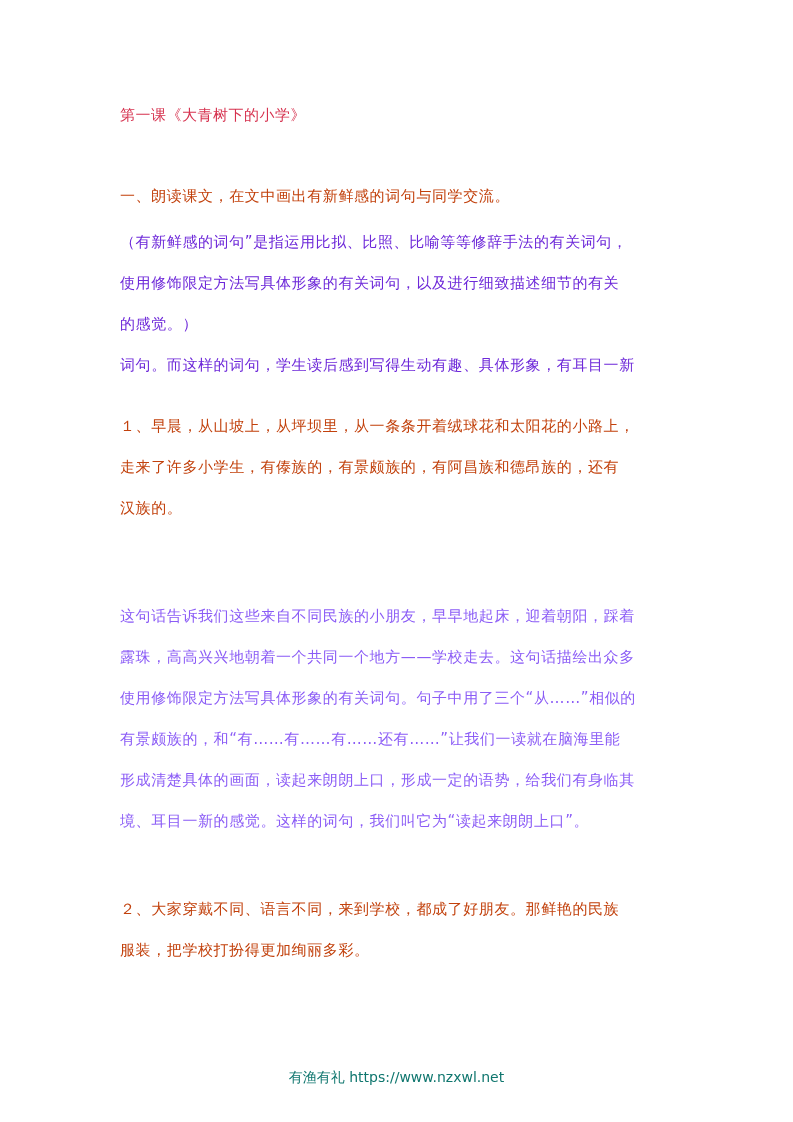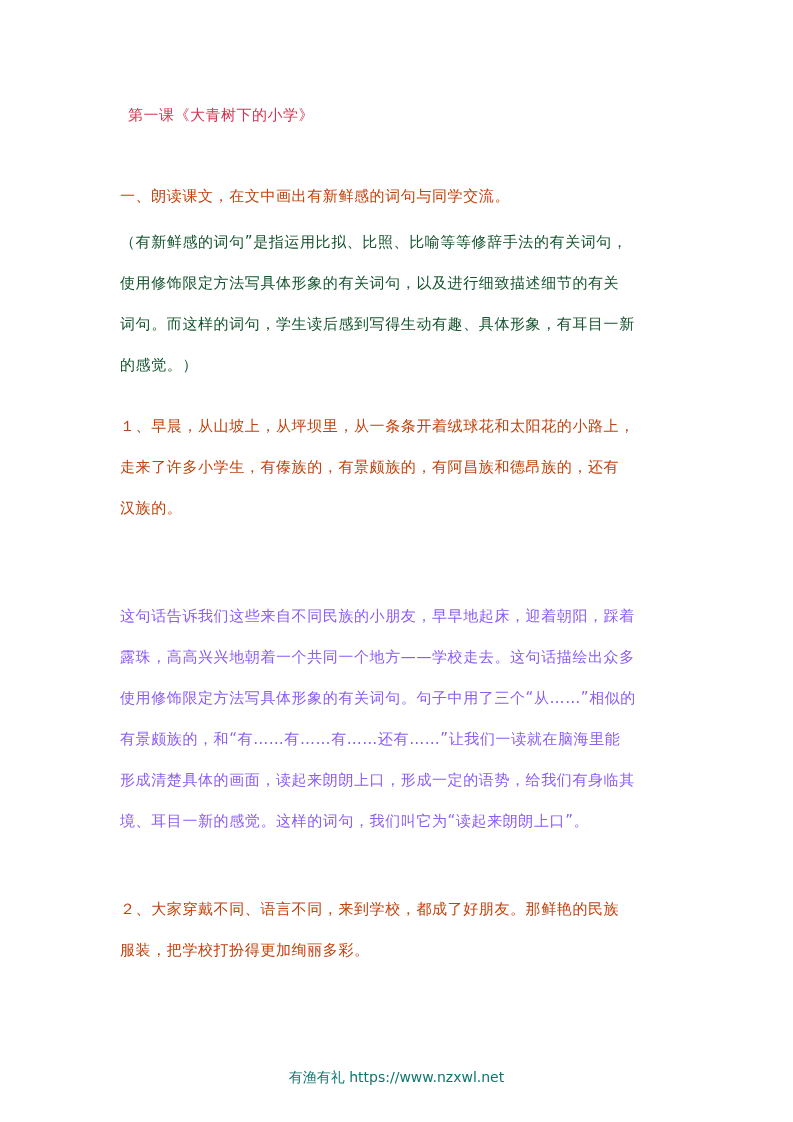"第一课《大青树下的小学》" .title { left: 128px -> 120px }
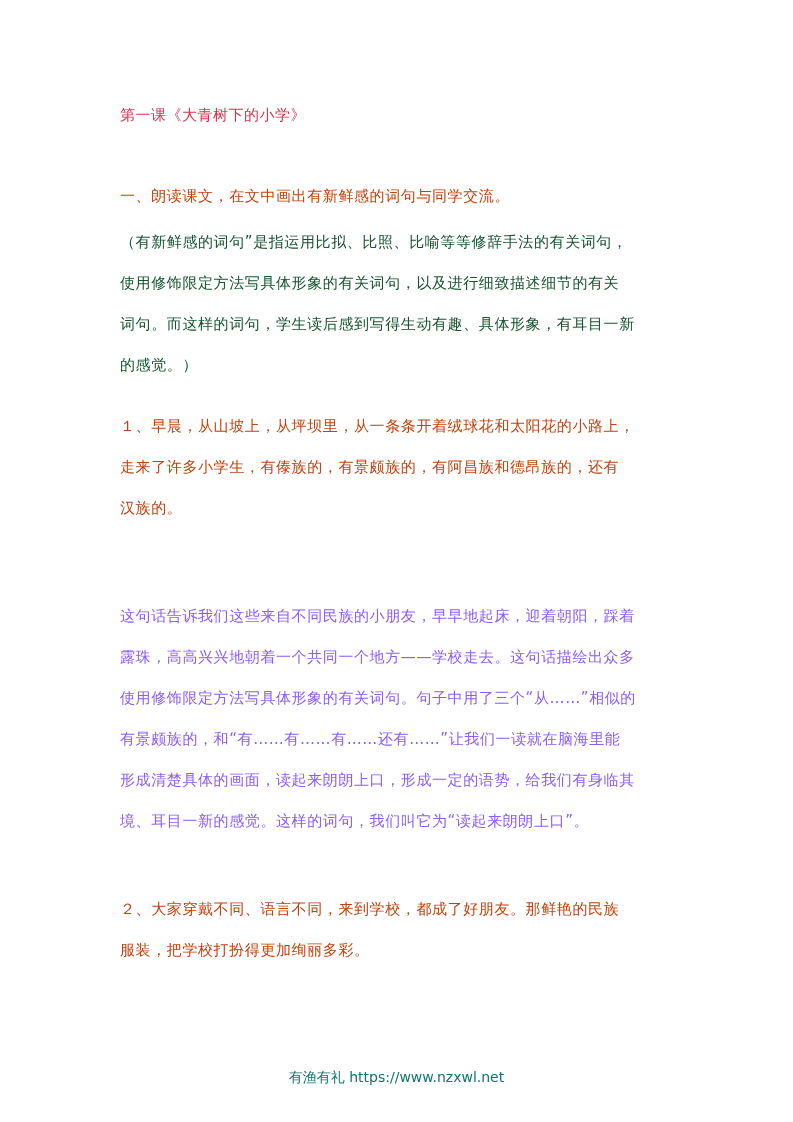"（有新鲜感的词句”是指运用比拟、比照、比喻等等修辞手法的有关词句，" .blue { color: #14532d -> #6d28d9 }
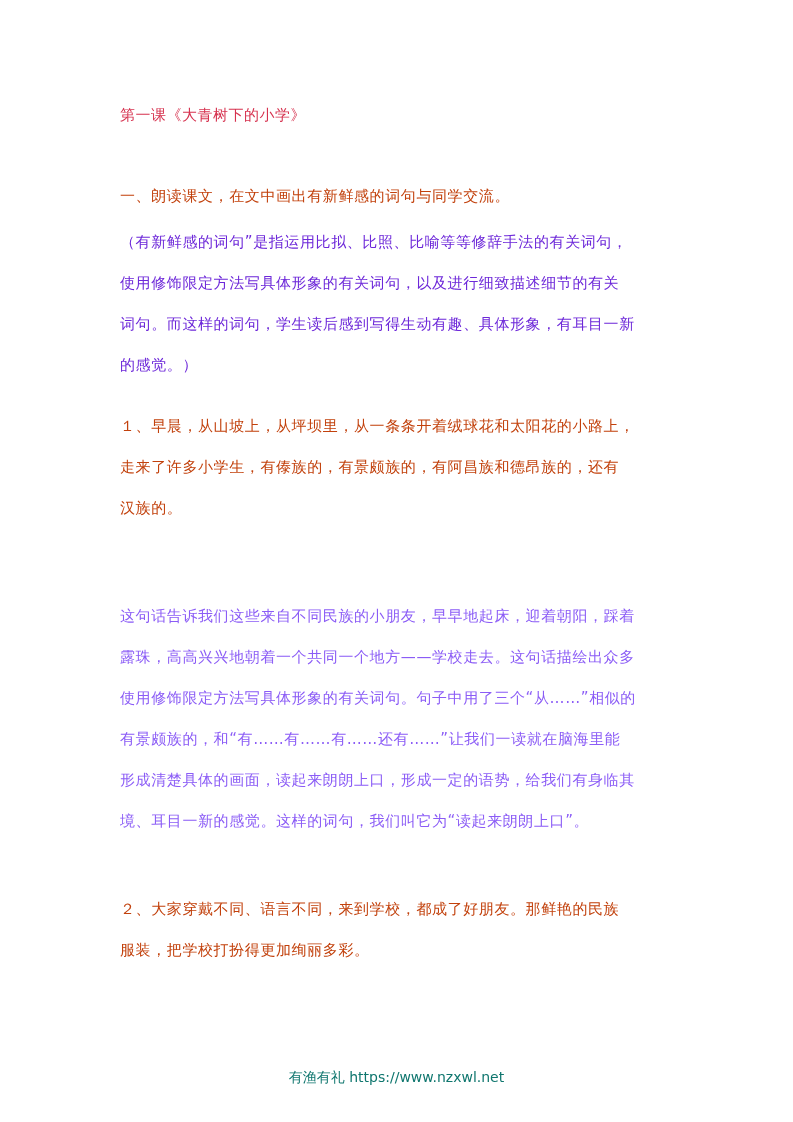"词句。而这样的词句，学生读后感到写得生动有趣、具体形象，有耳目一新" span.line { order: before "的感觉。）" -> after "的感觉。）" }
